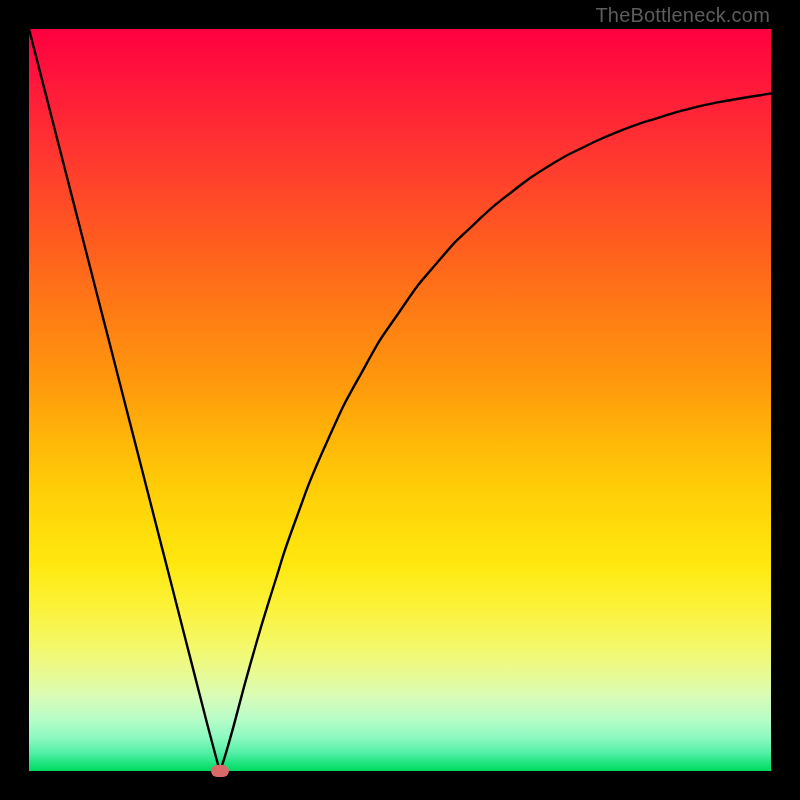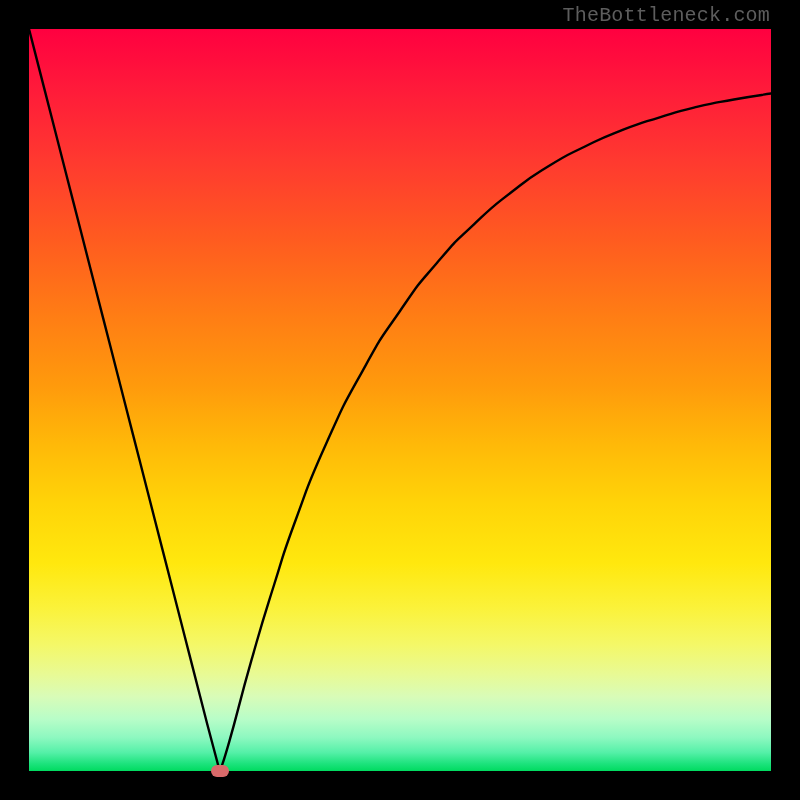"TheBottleneck.com" .attribution { font-family: Liberation Mono, monospace -> Liberation Sans, sans-serif }
